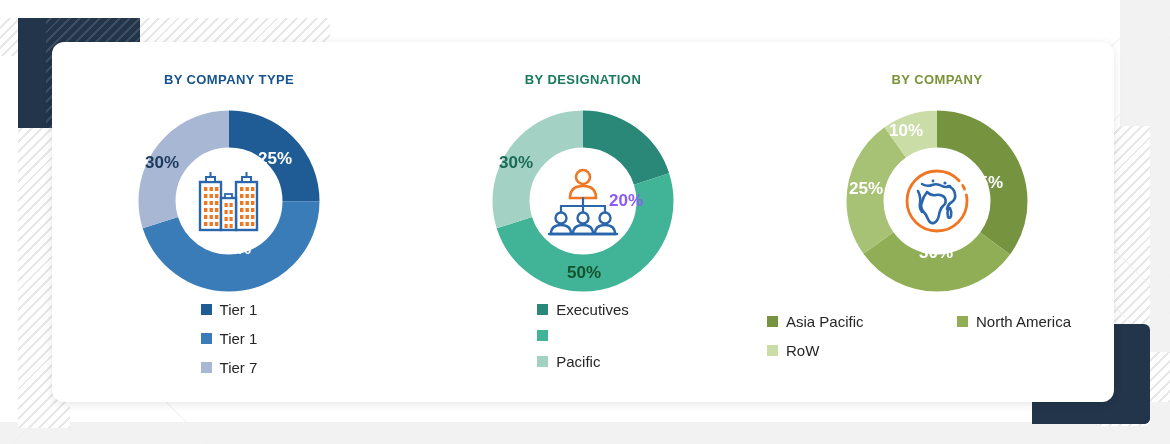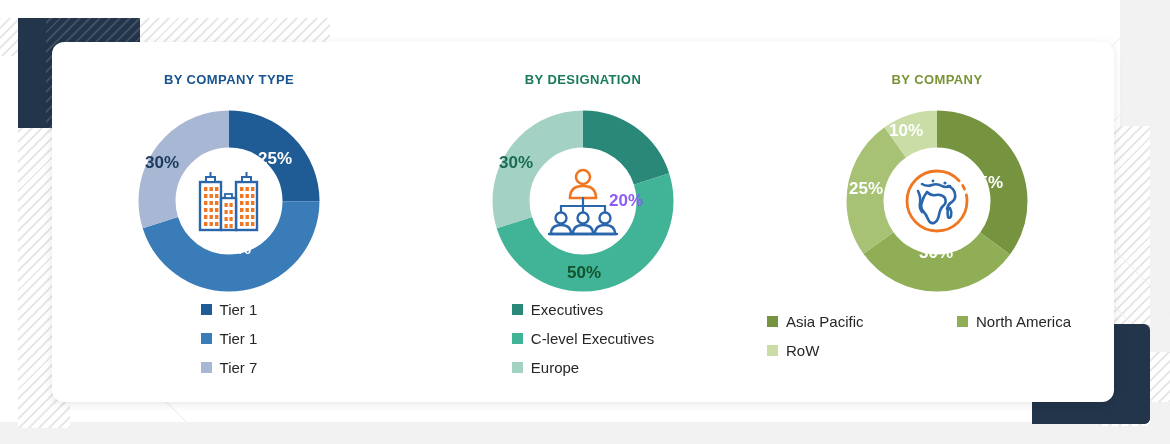"C-level Executives" span { html: <span>C-level Executives</span> -> none }
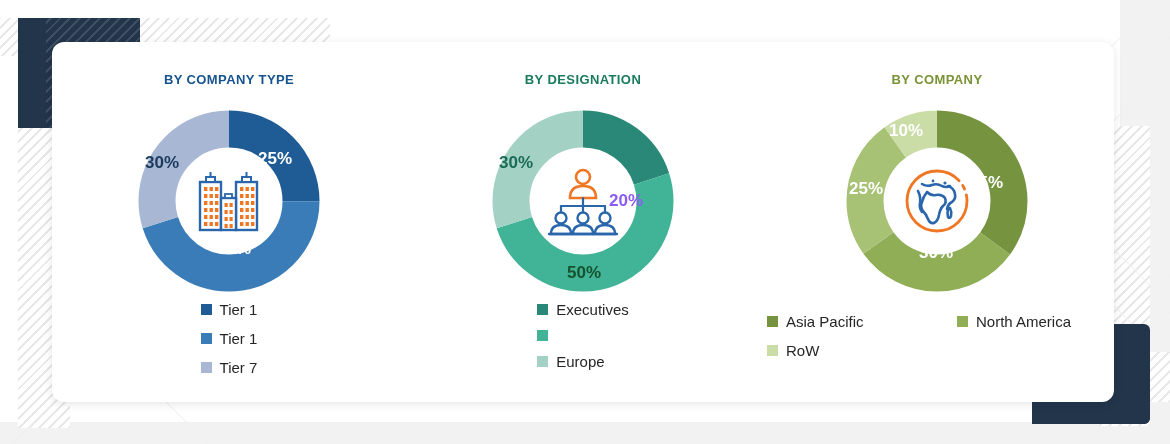"Europe" span { text: Europe -> Pacific }
